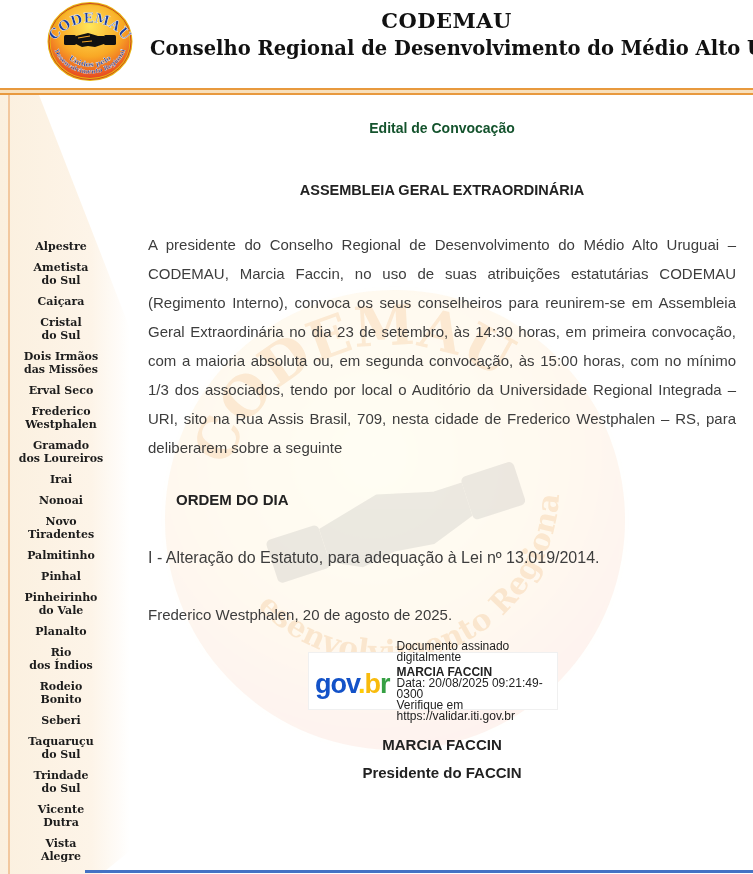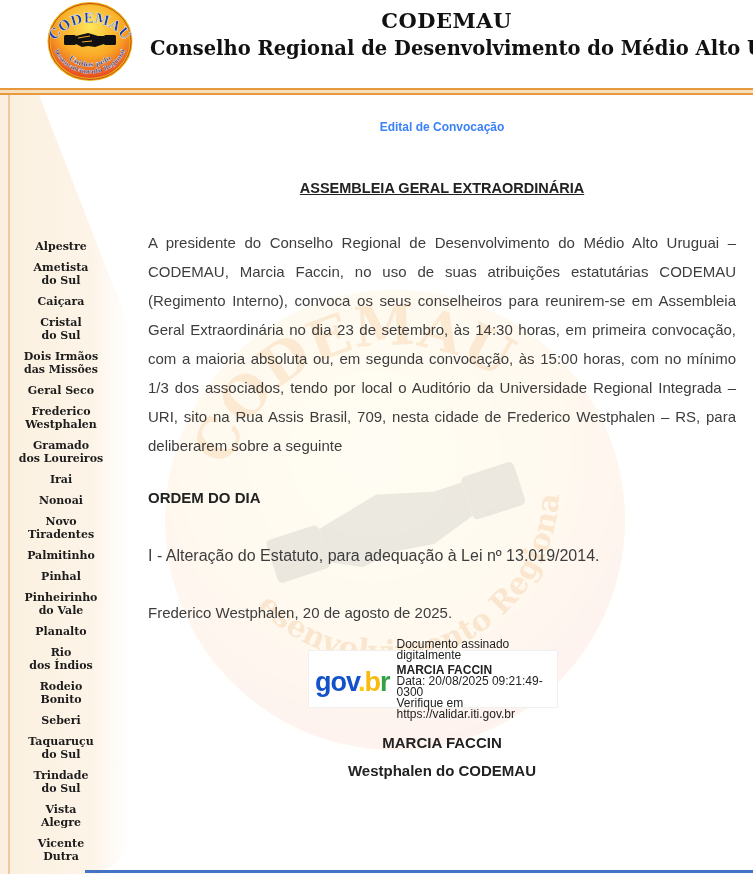"Edital de Convocação" .doc-title { color: #3b82f6 -> #14532d; font-size: 12px -> 14px }
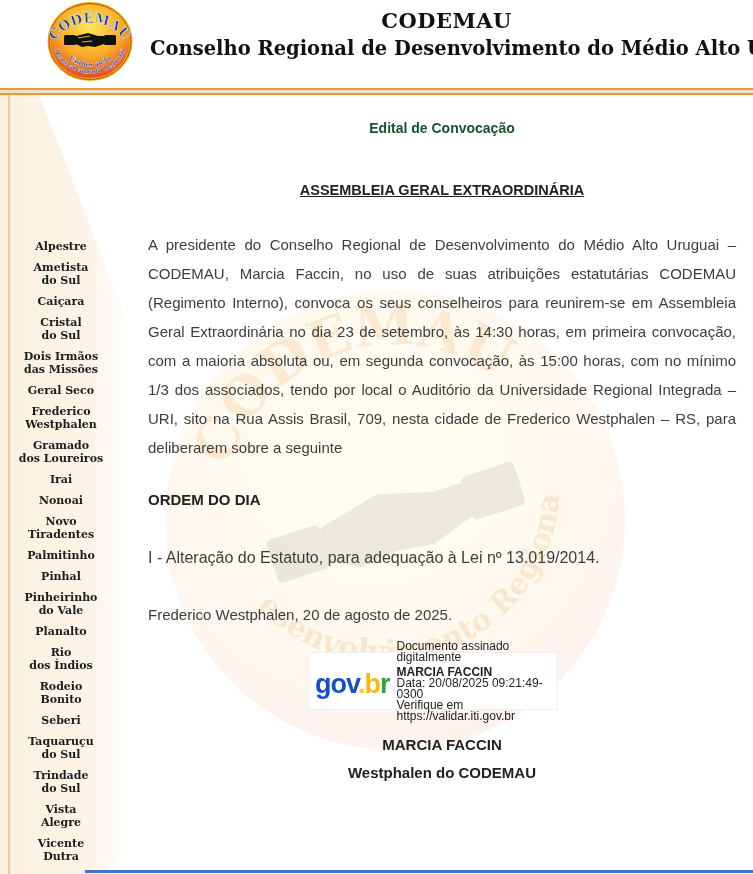"ASSEMBLEIA GERAL EXTRAORDINÁRIA" .doc-subtitle { text-decoration: underline -> none }
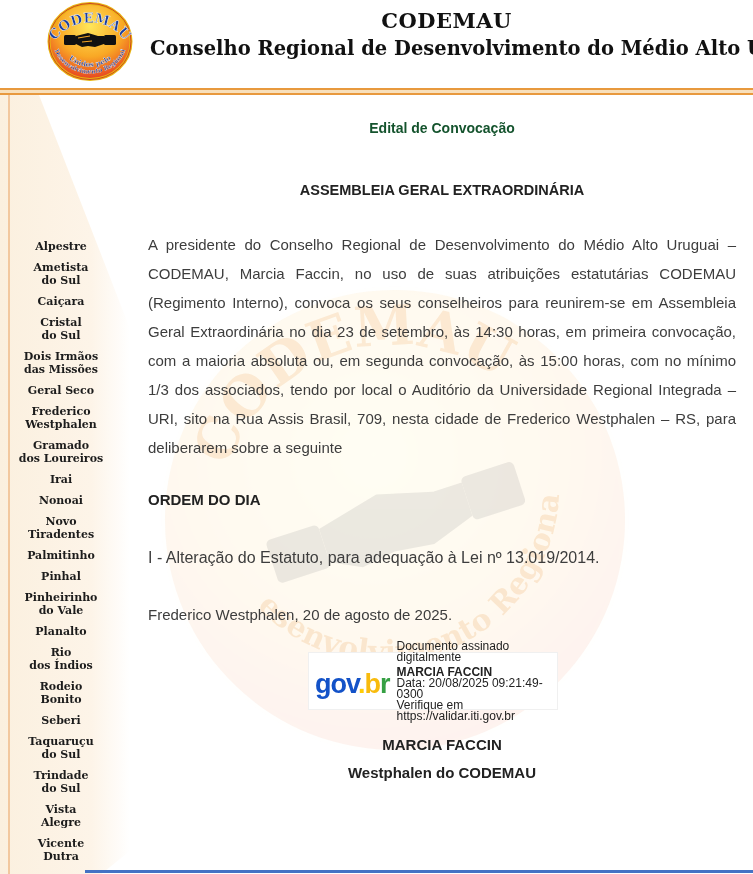"Geral Seco" div.muni { text: Geral -> Erval }
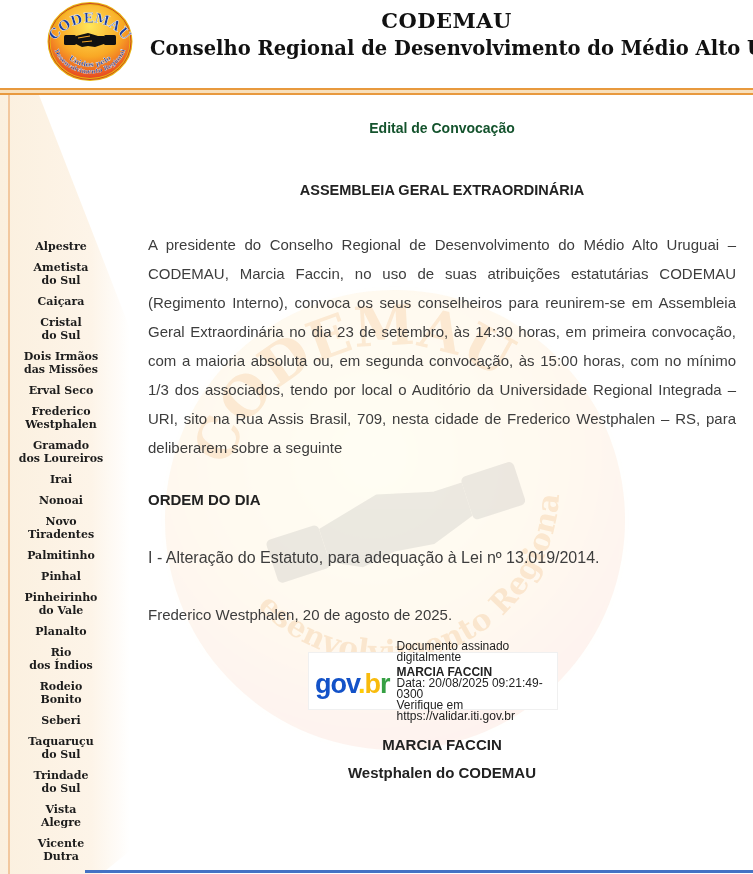"ORDEM DO DIA" .agenda-heading { margin-left: none -> 28px }
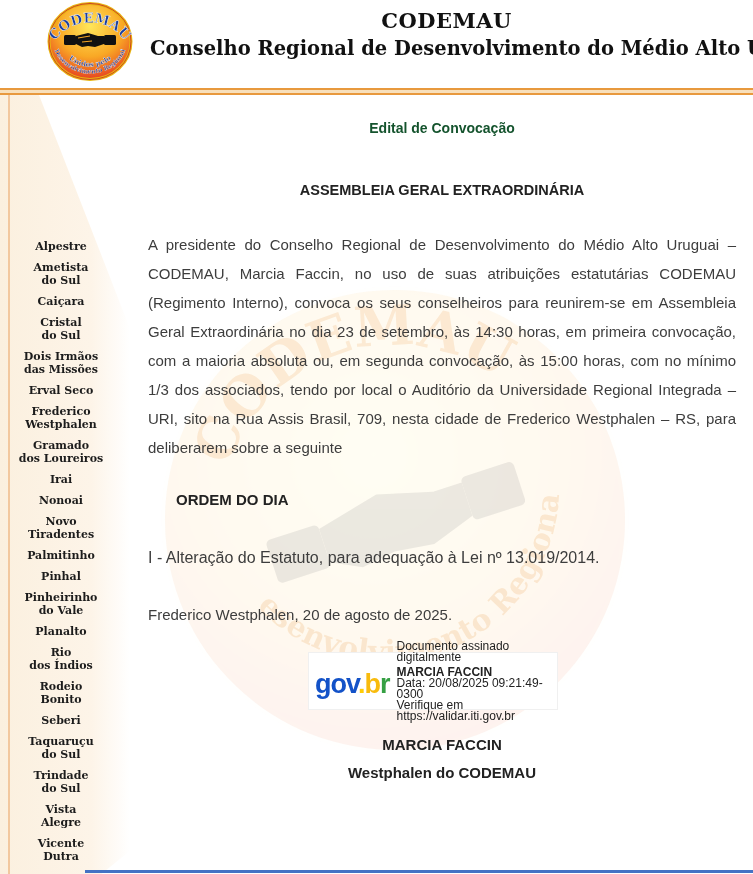"Westphalen do CODEMAU" div.sig-role { text: Westphalen do CODEMAU -> Presidente do FACCIN }
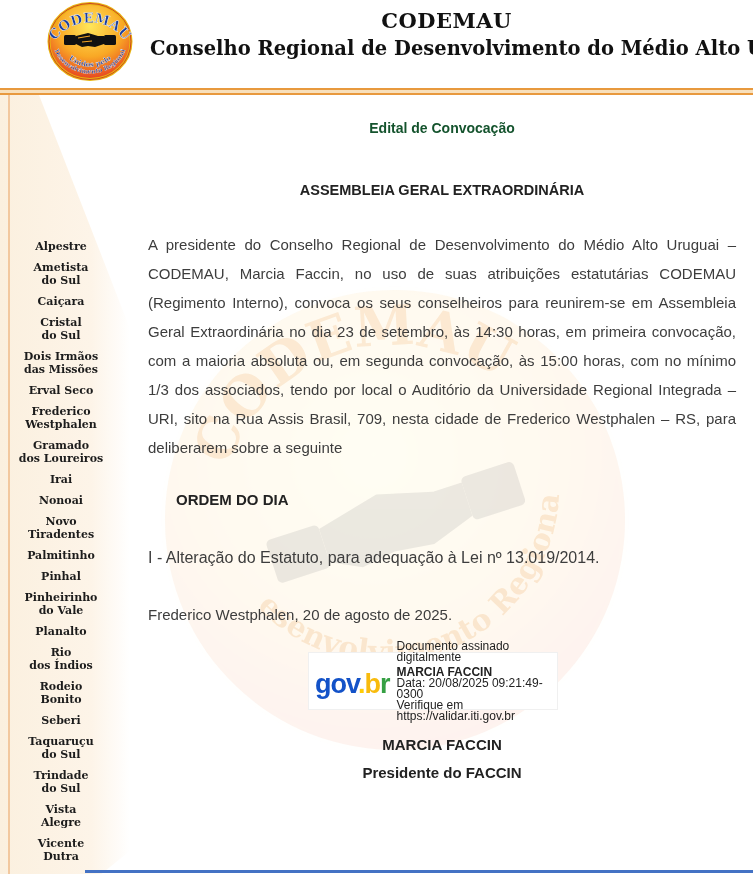"Vista" div.muni { order: before "Vicente" -> after "Vicente" }
